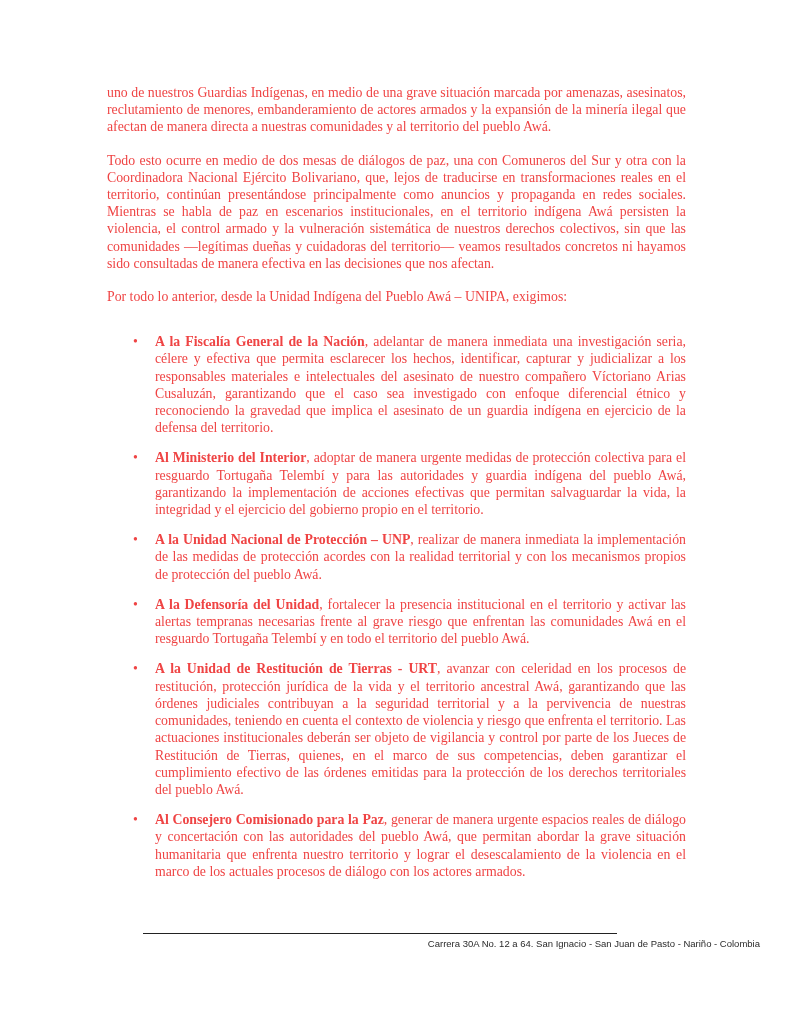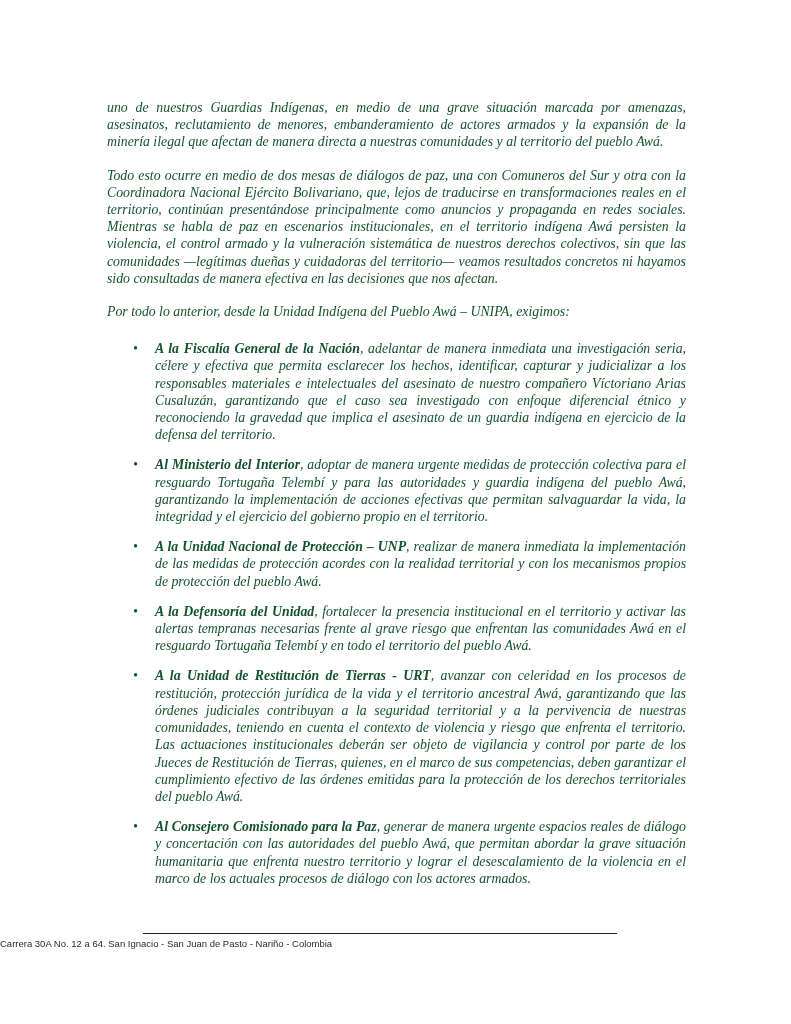"uno de nuestros Guardias Indígenas," .content { color: #14532d -> #ef4444; font-style: italic -> none; top: 99px -> 84px }
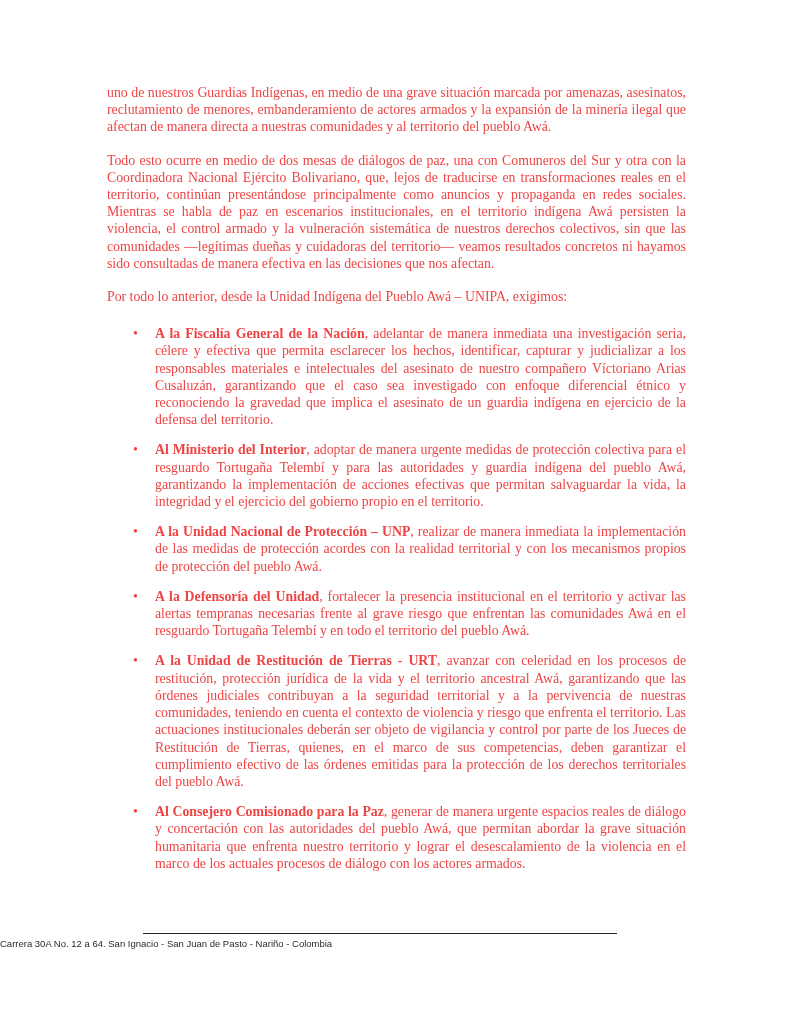"Por todo lo anterior, desde" .content p.lead-in { margin-bottom: 20px -> 28px }
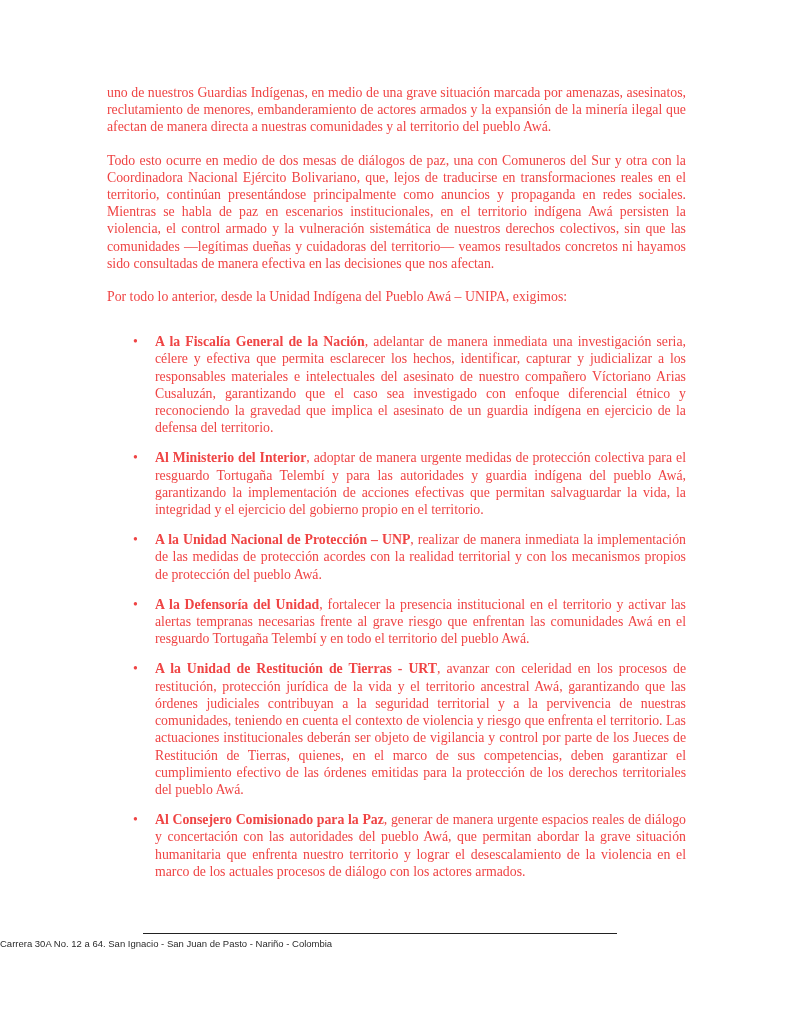"Carrera 30A No. 12 a" .footer { text-align: left -> right }
